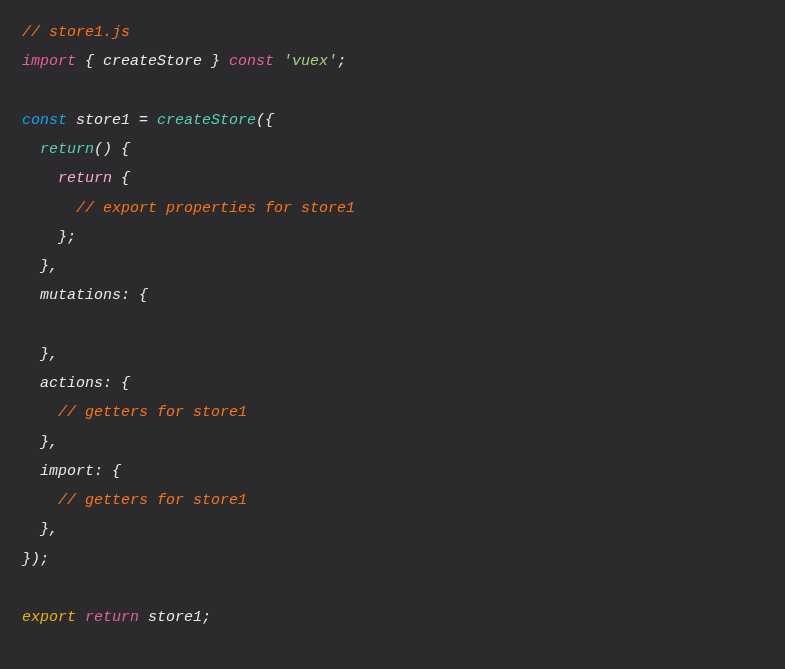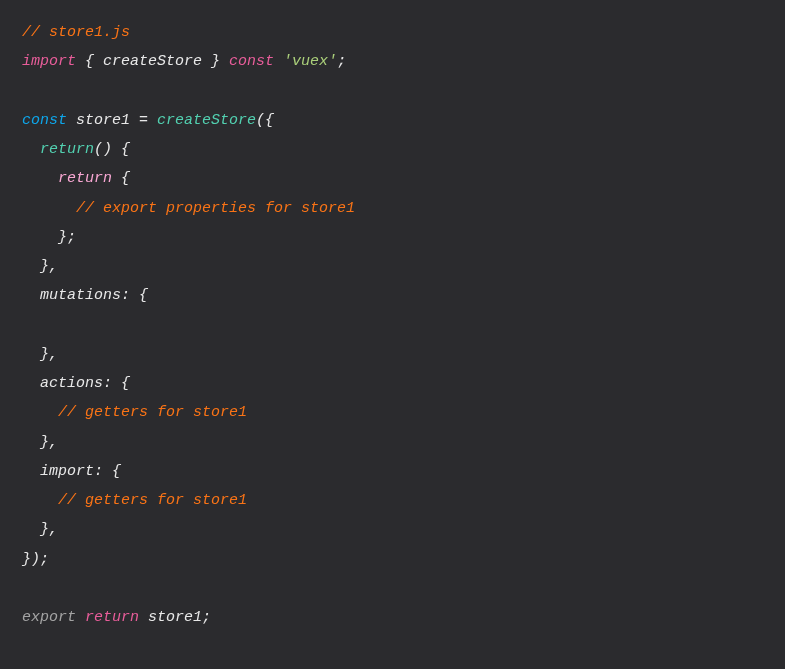"export" .keyword-export { color: #a3a3a3 -> #eab308 }
